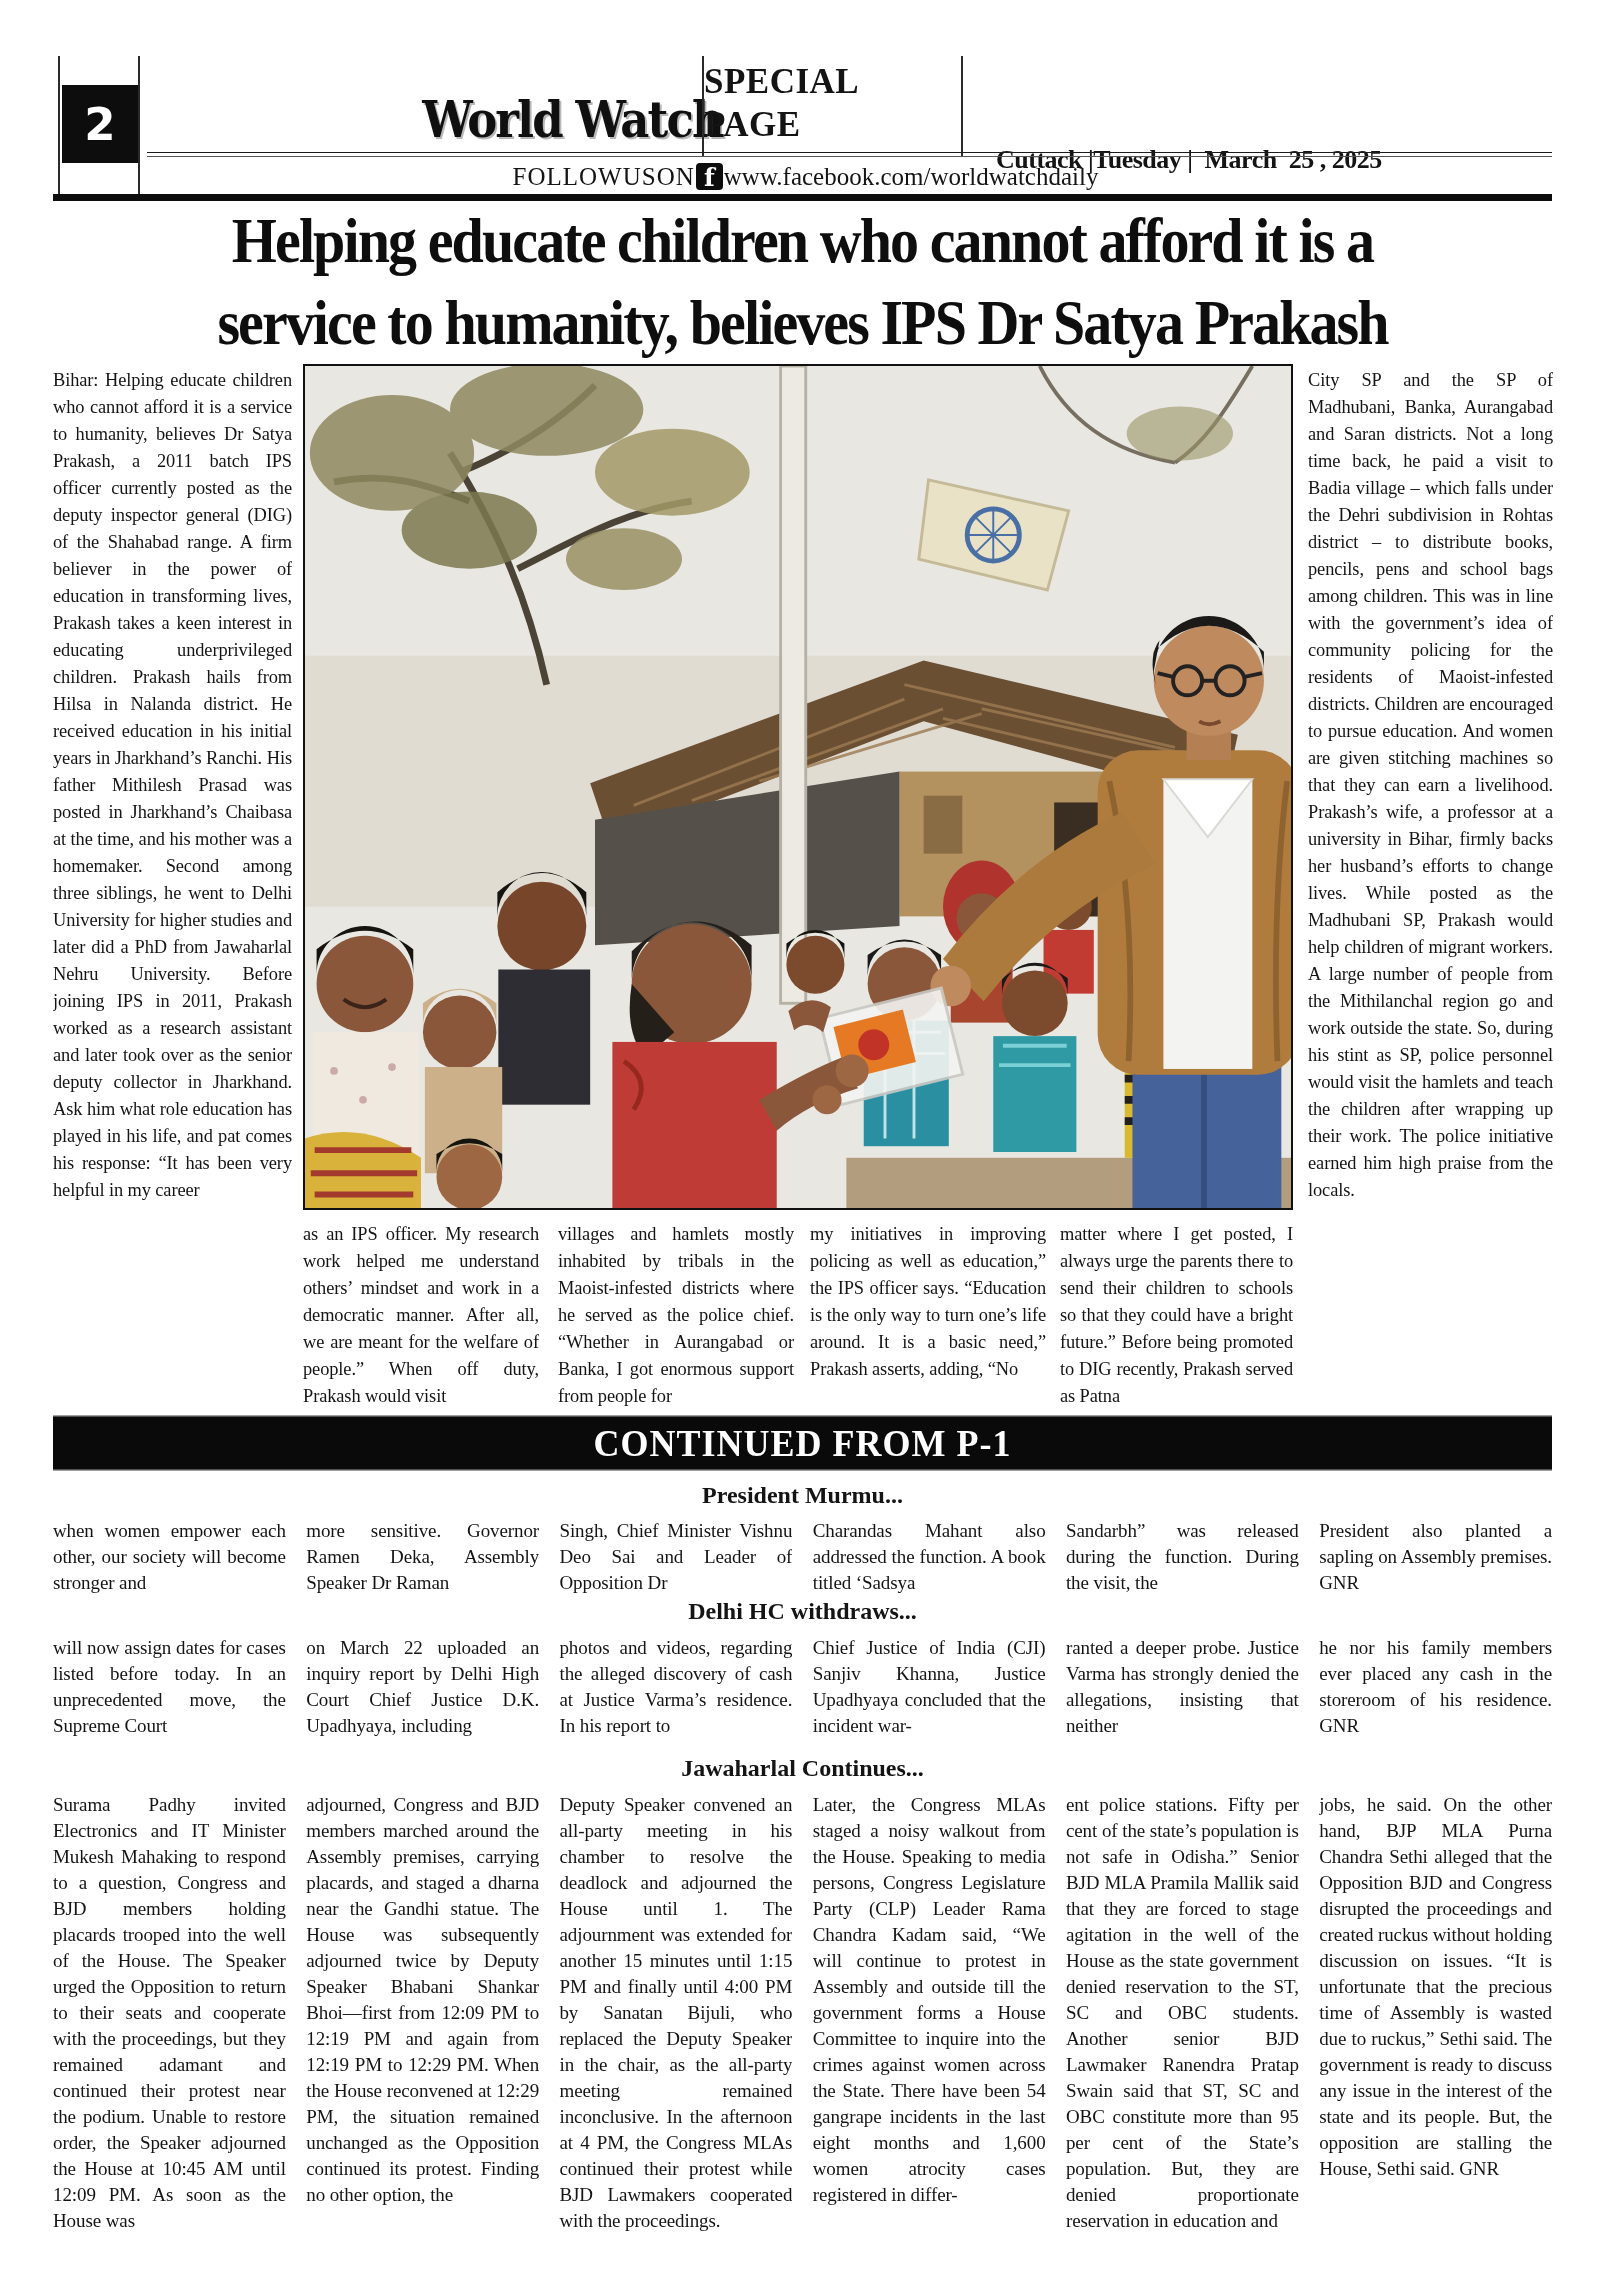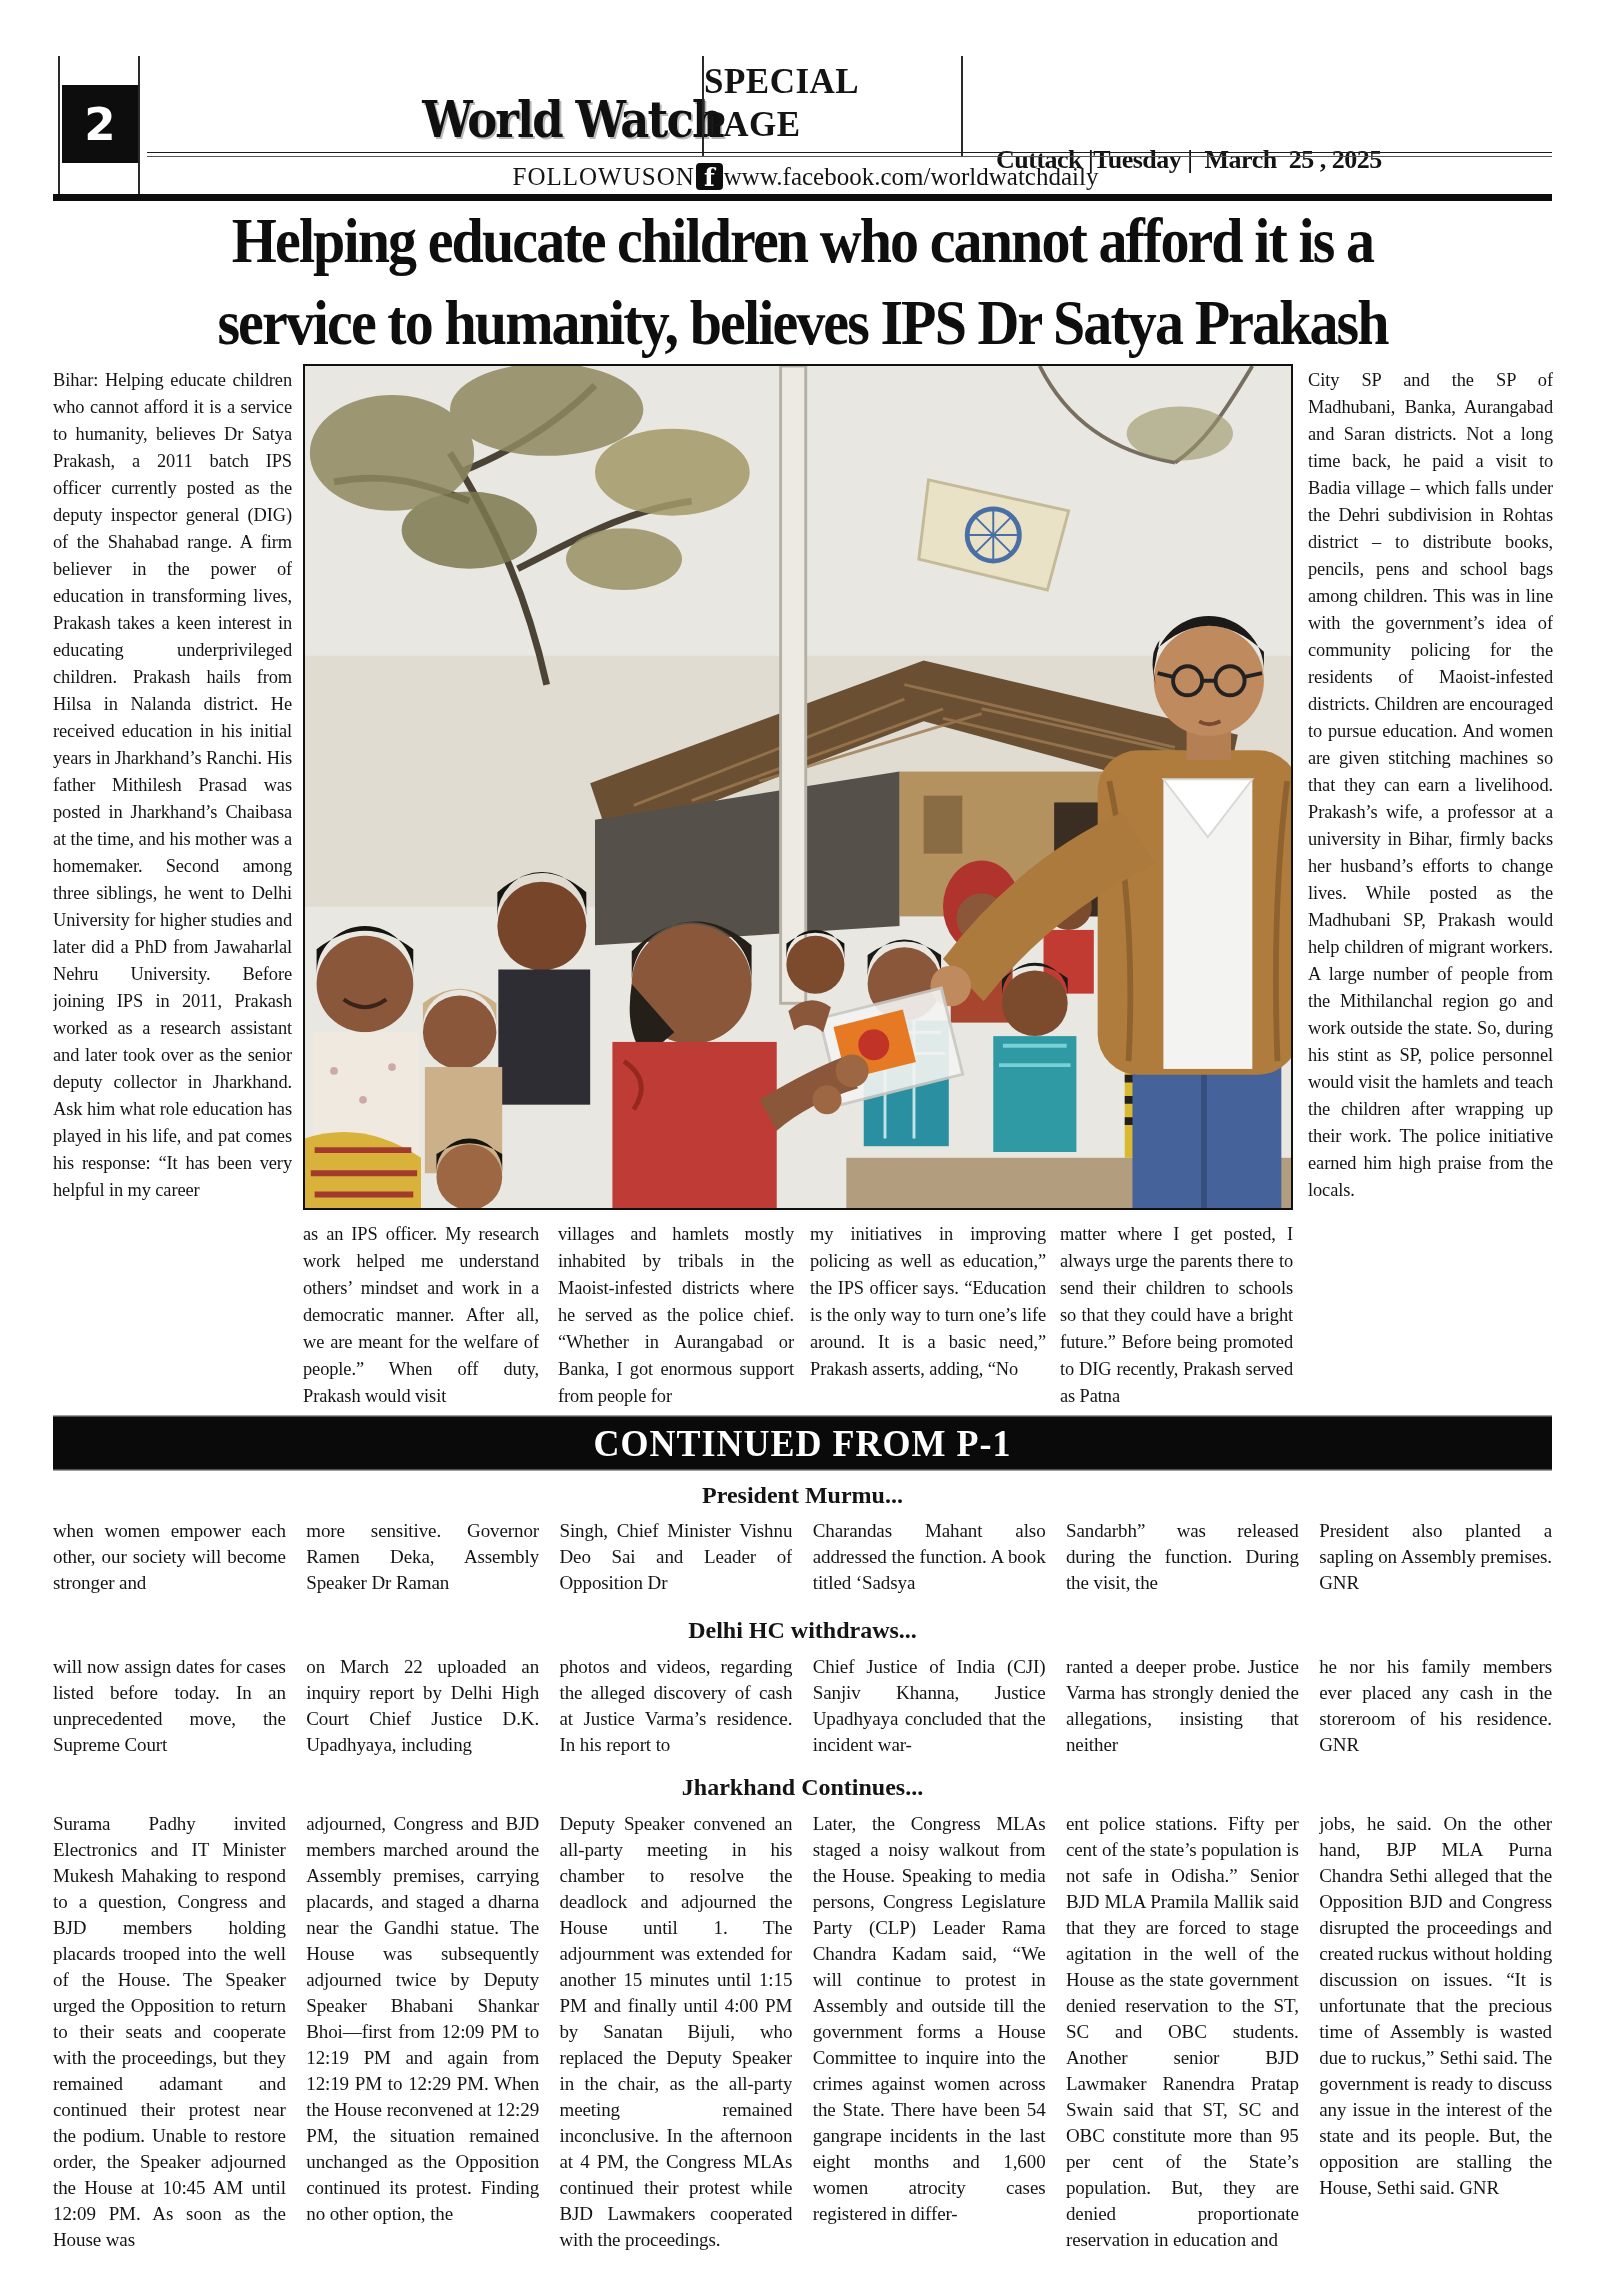"Delhi HC withdraws..." div.story-head { margin-top: 20px -> 1px }
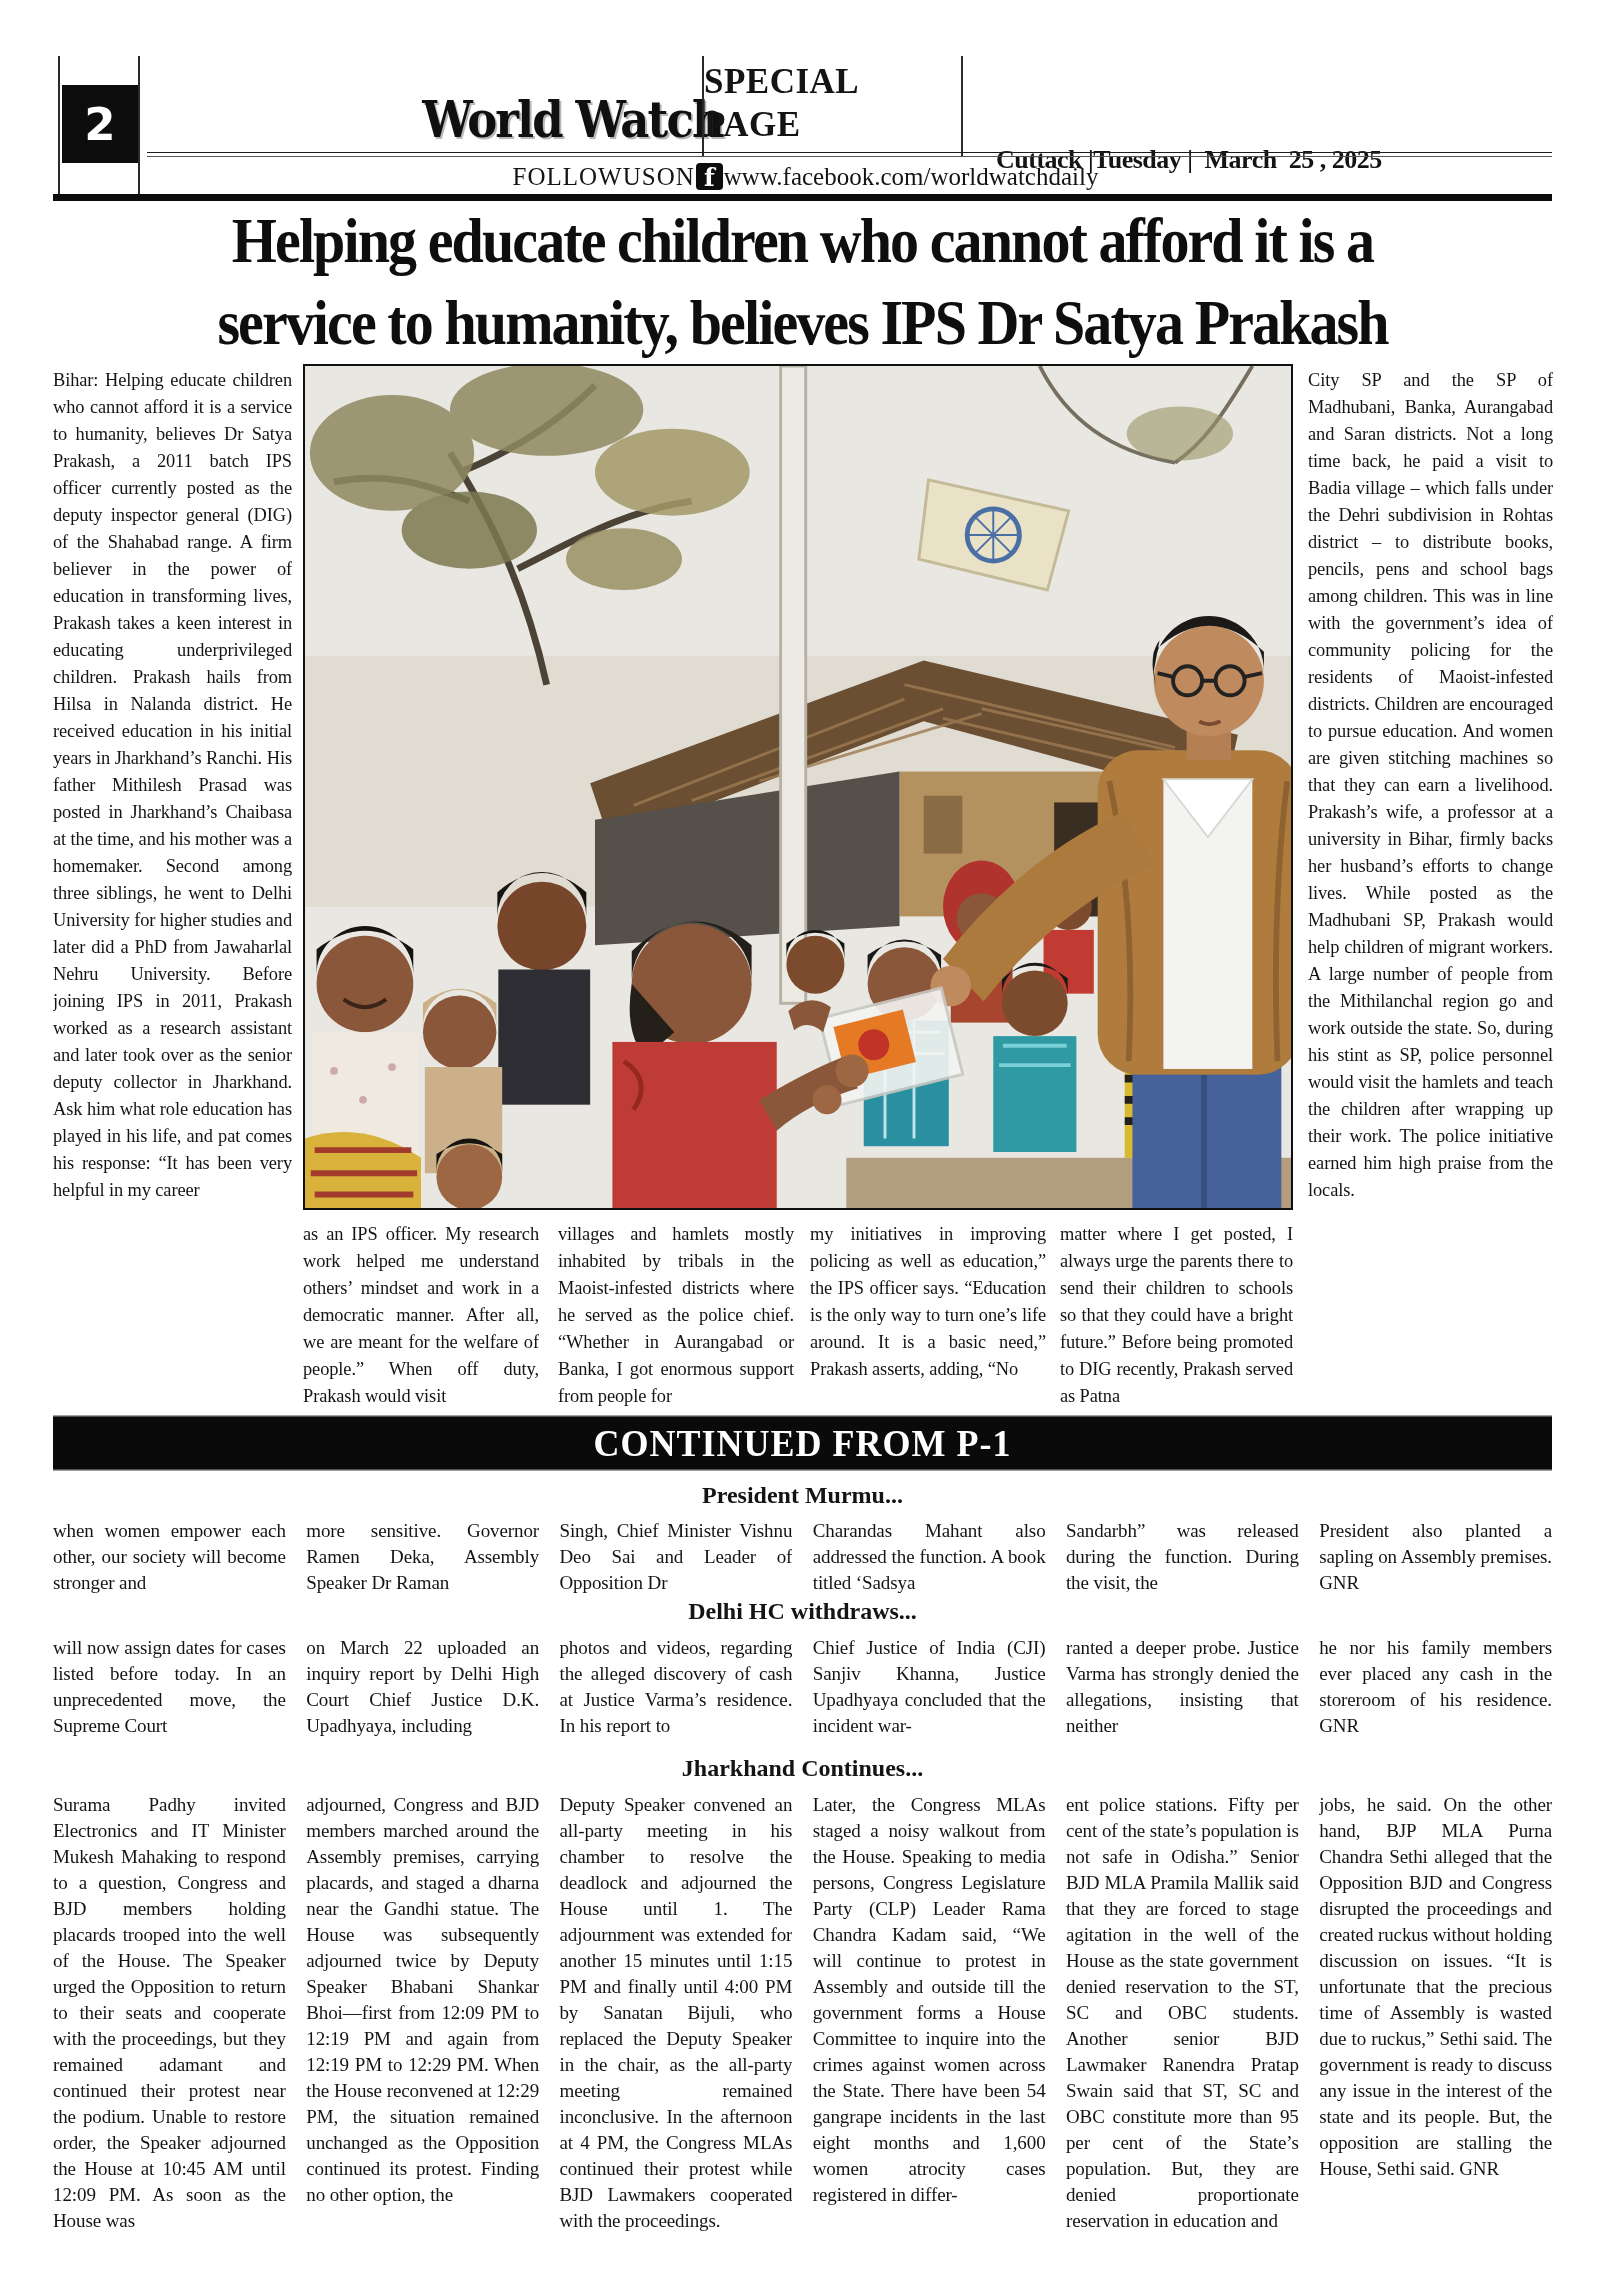"Jharkhand Continues..." div.story-head { text: Jharkhand -> Jawaharlal }
